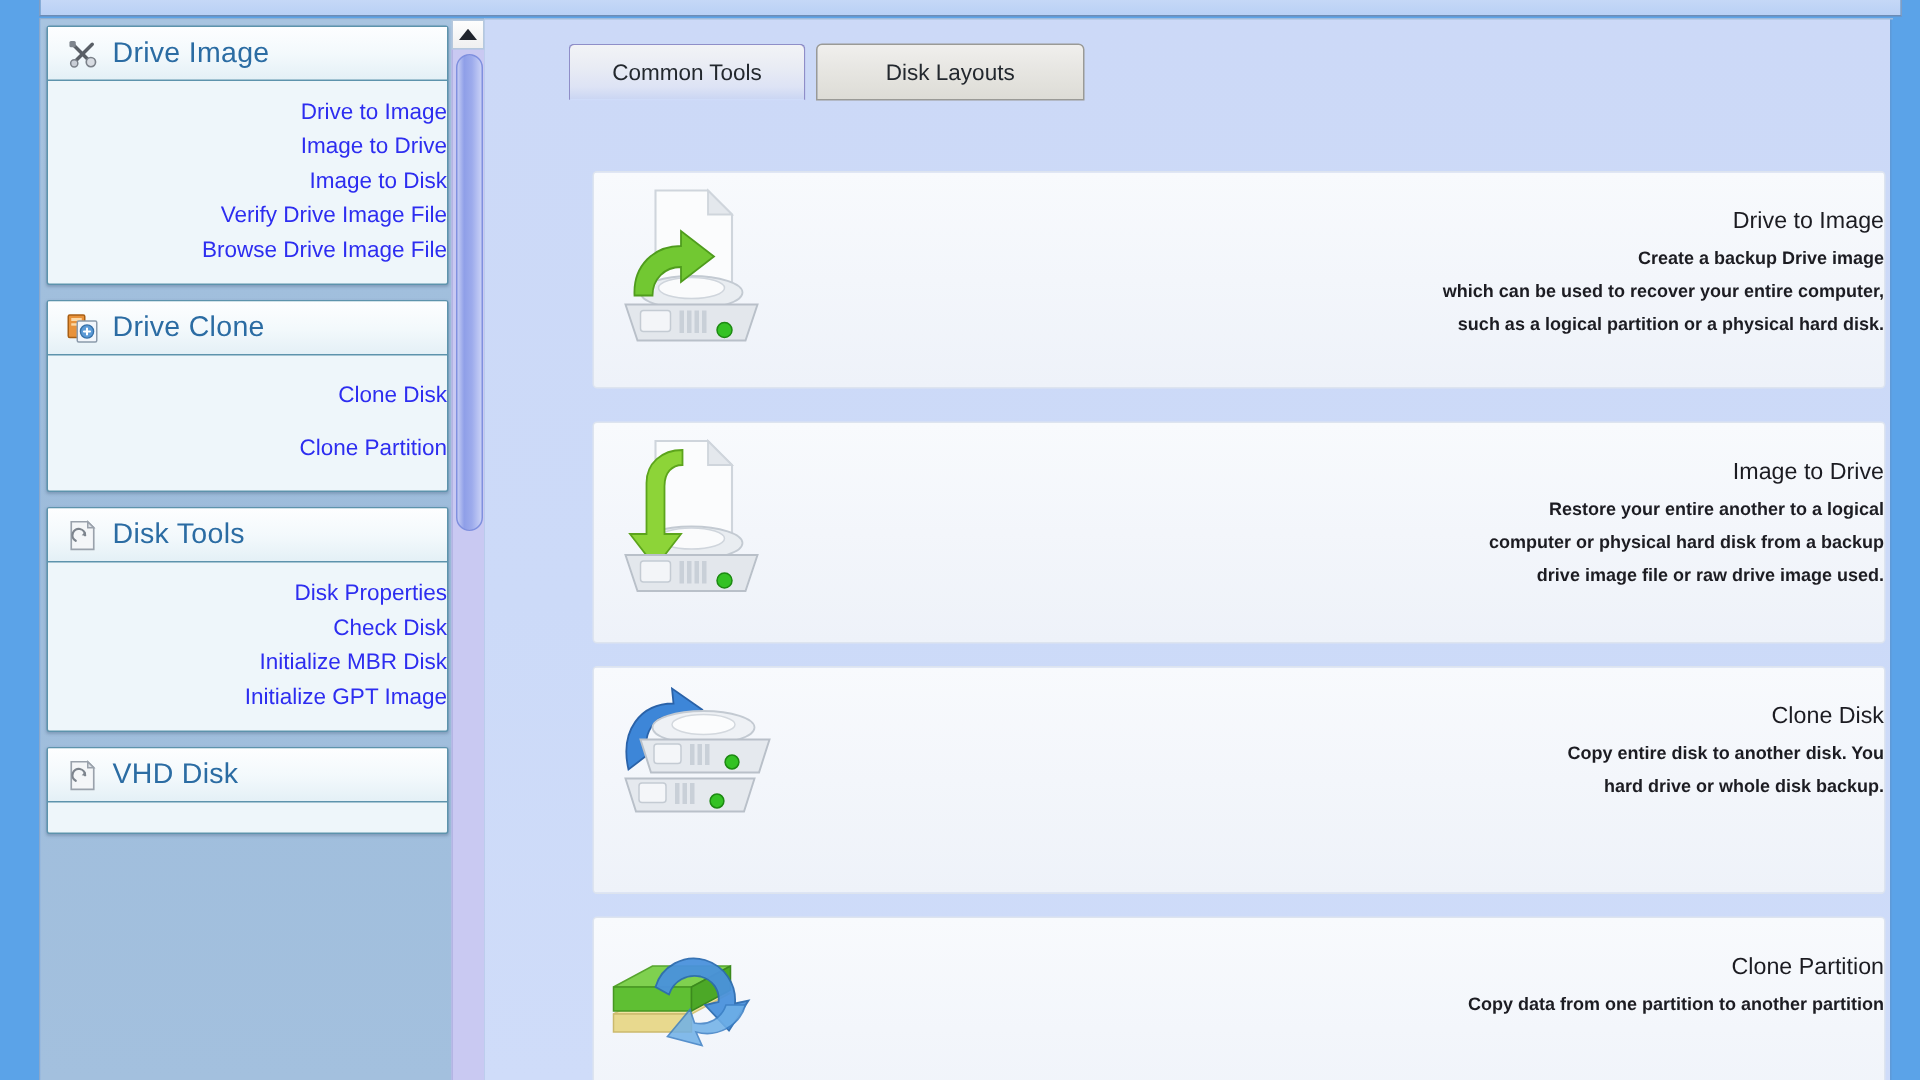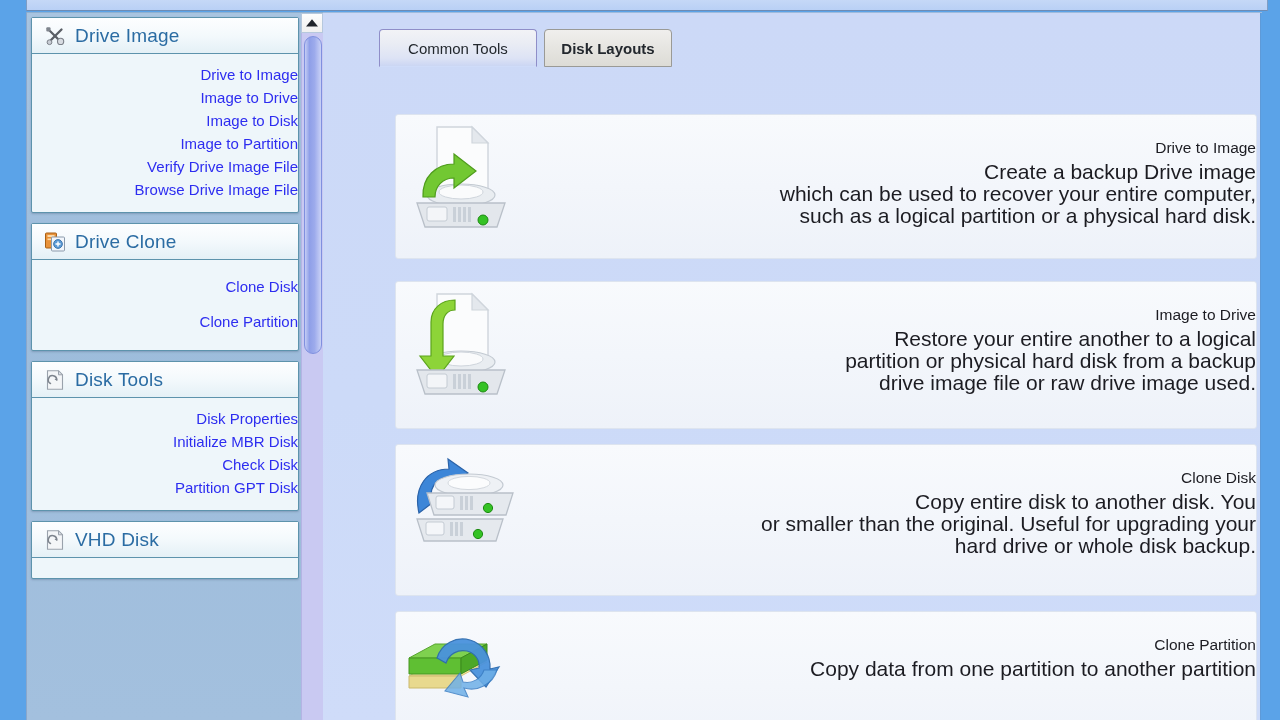"Disk Layouts" .tab.inactive { font-weight: bold -> none; width: 128px -> 179px }
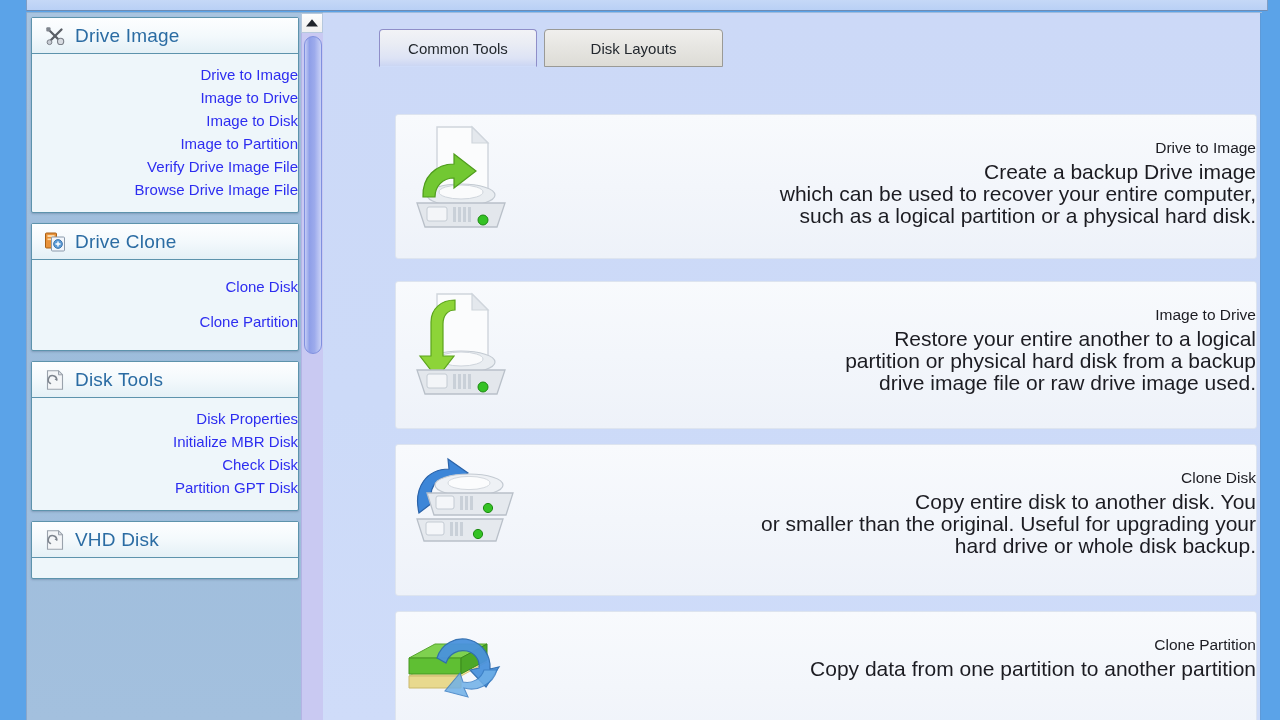"Image to Partition" a.panel-link { html: <a>Image to Partition</a> -> none }
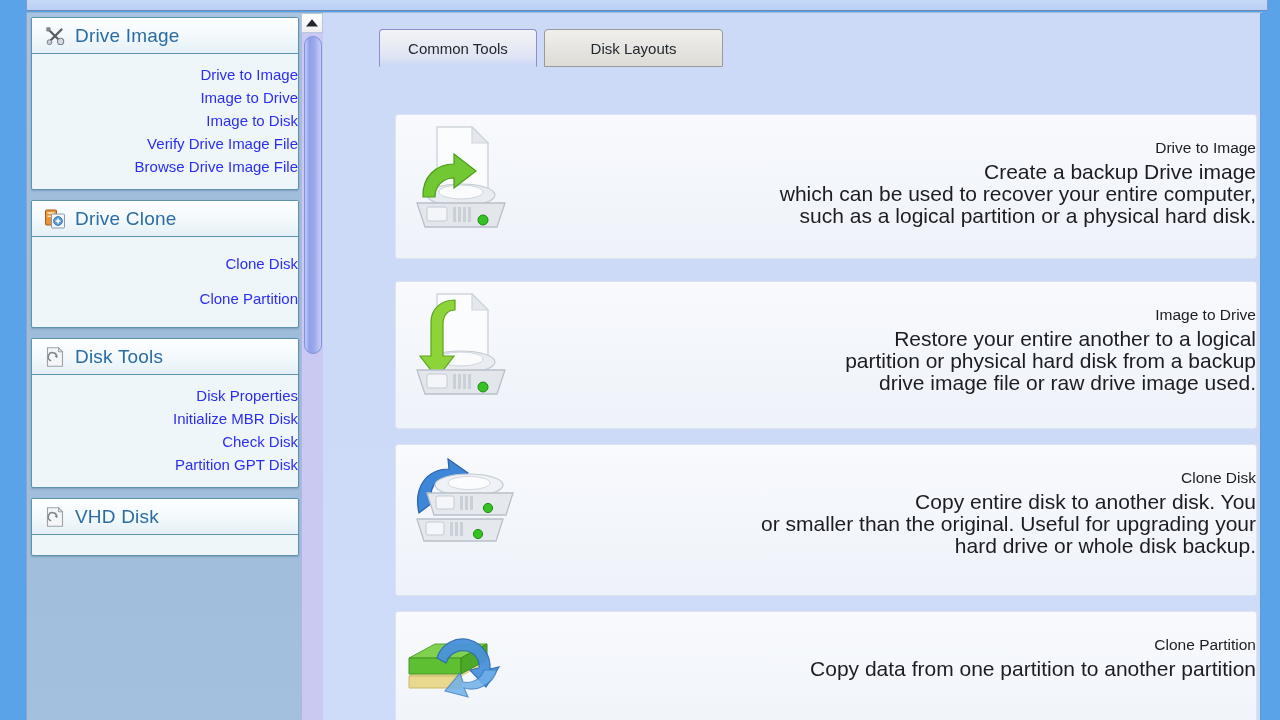"Create a backup Drive image" .card-line { font-size: 21px -> 12px; font-weight: none -> bold }
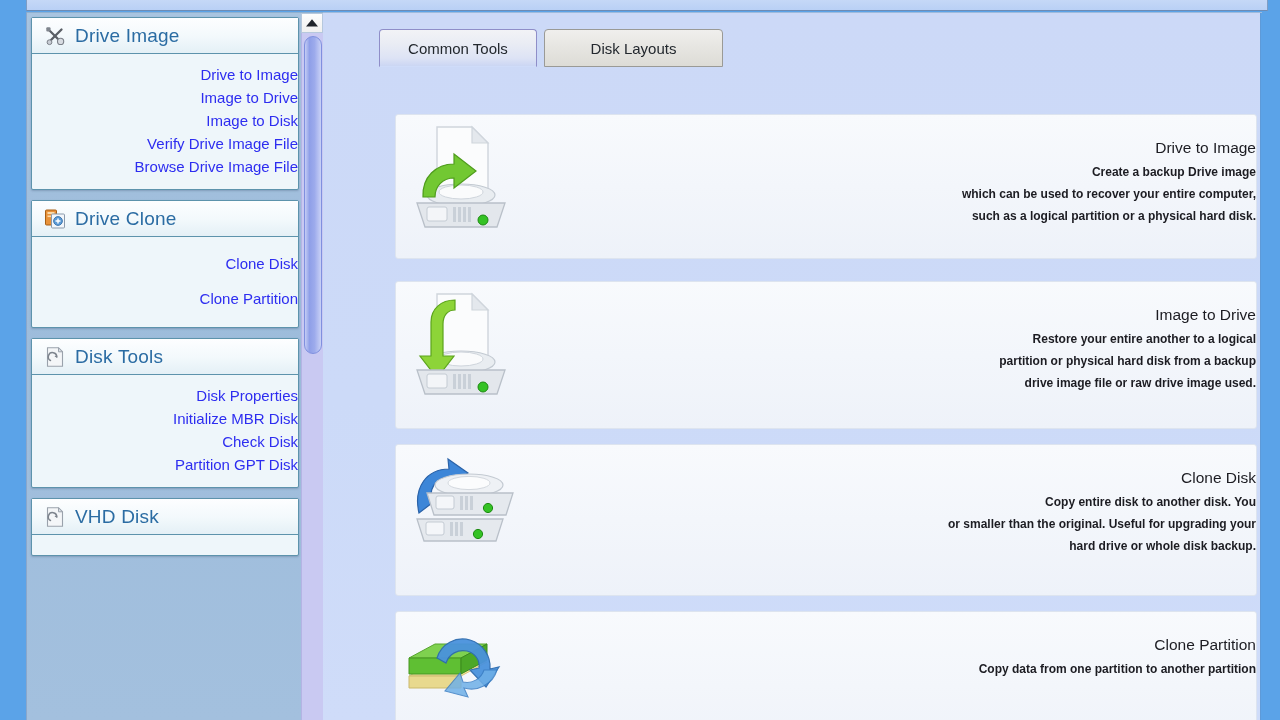"partition or physical hard disk" div.card-line { text: partition -> computer }
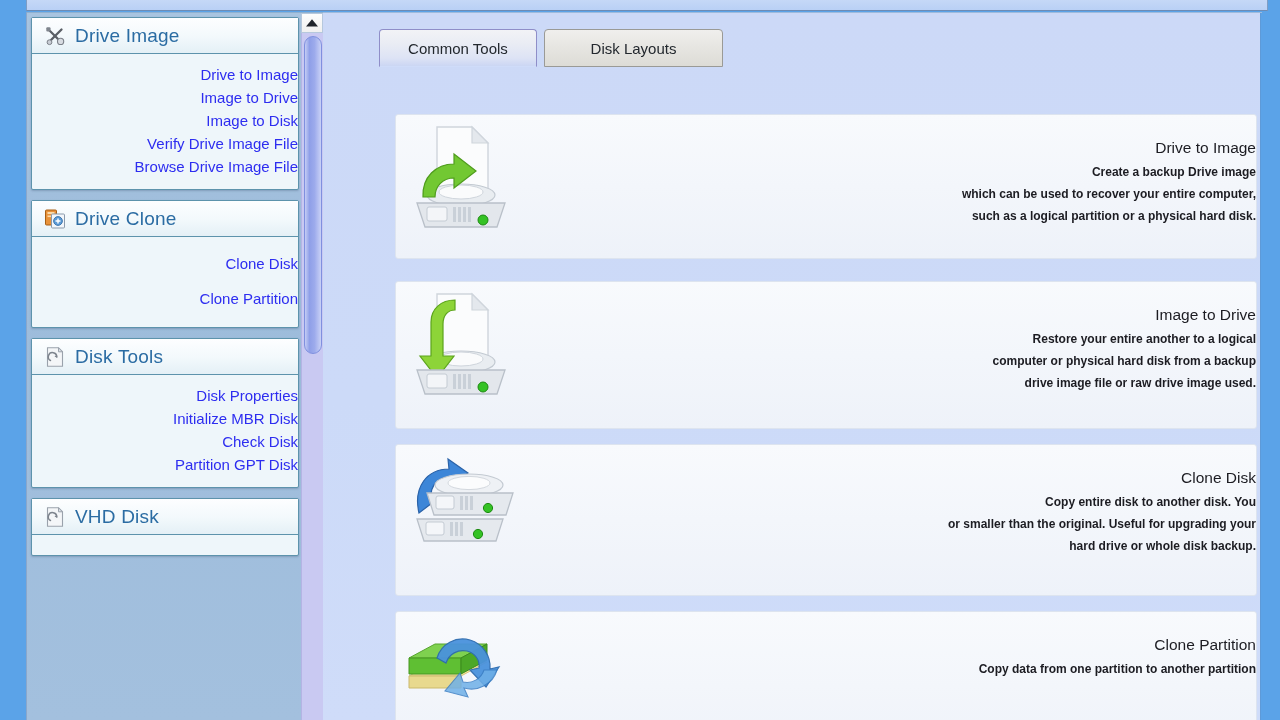"Initialize MBR Disk" a.panel-link { order: before "Check Disk" -> after "Check Disk" }
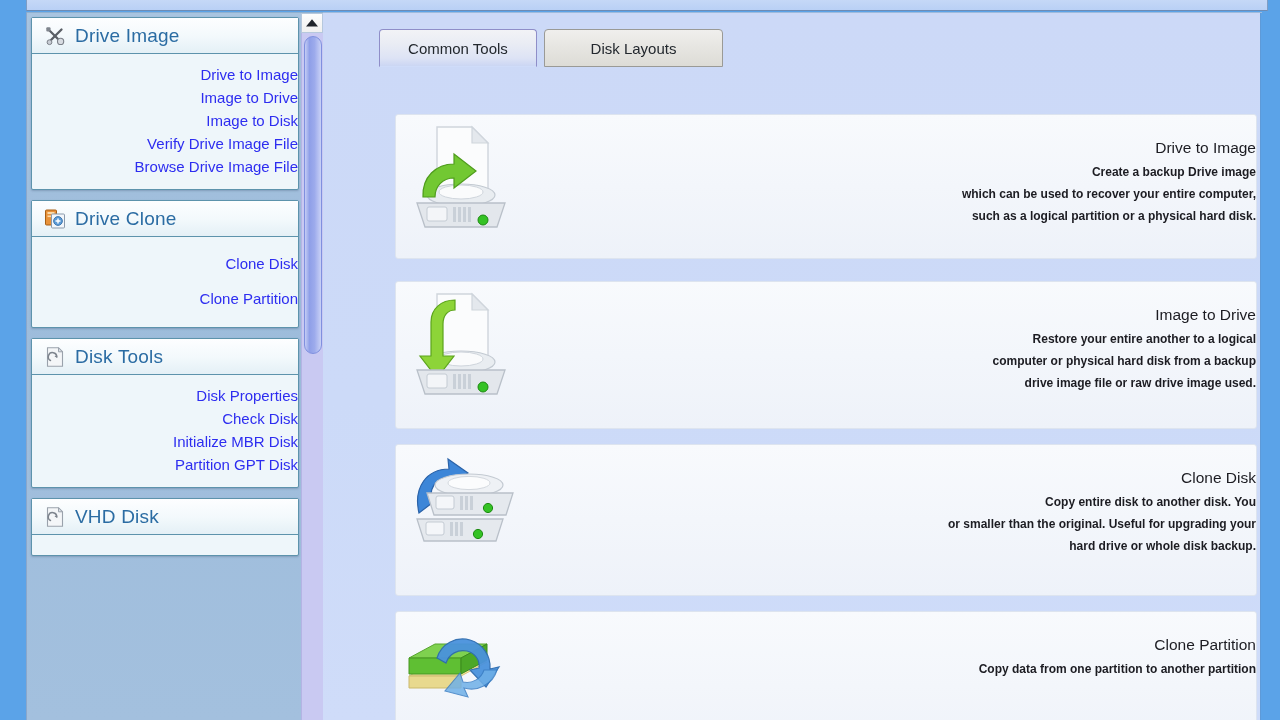"Partition GPT Disk" a.panel-link { text: Partition GPT Disk -> Initialize GPT Image }
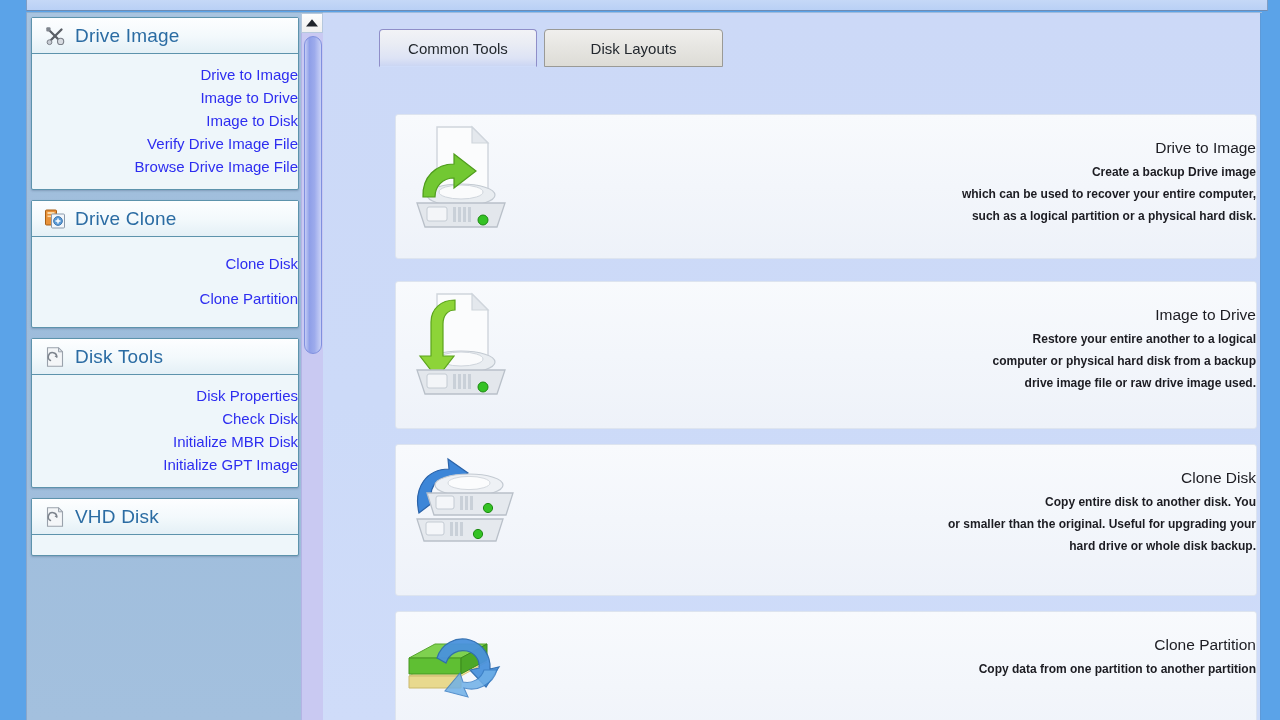"or smaller than the original." div.card-line { html: <div>or smaller than the original. Useful for upgrading your</div> -> none }
